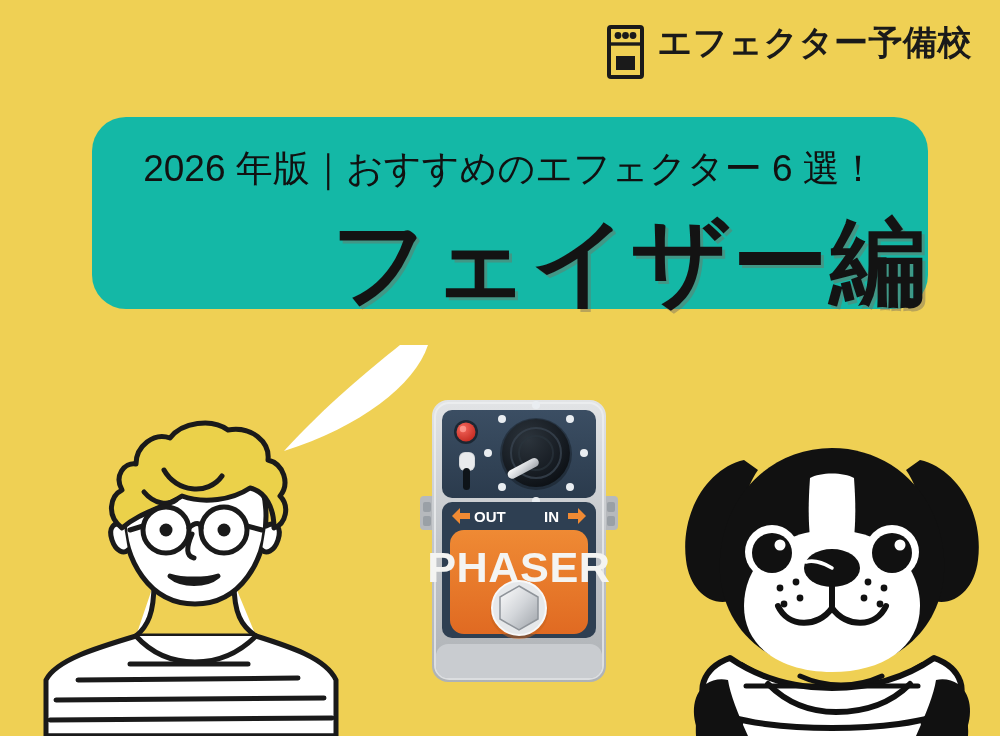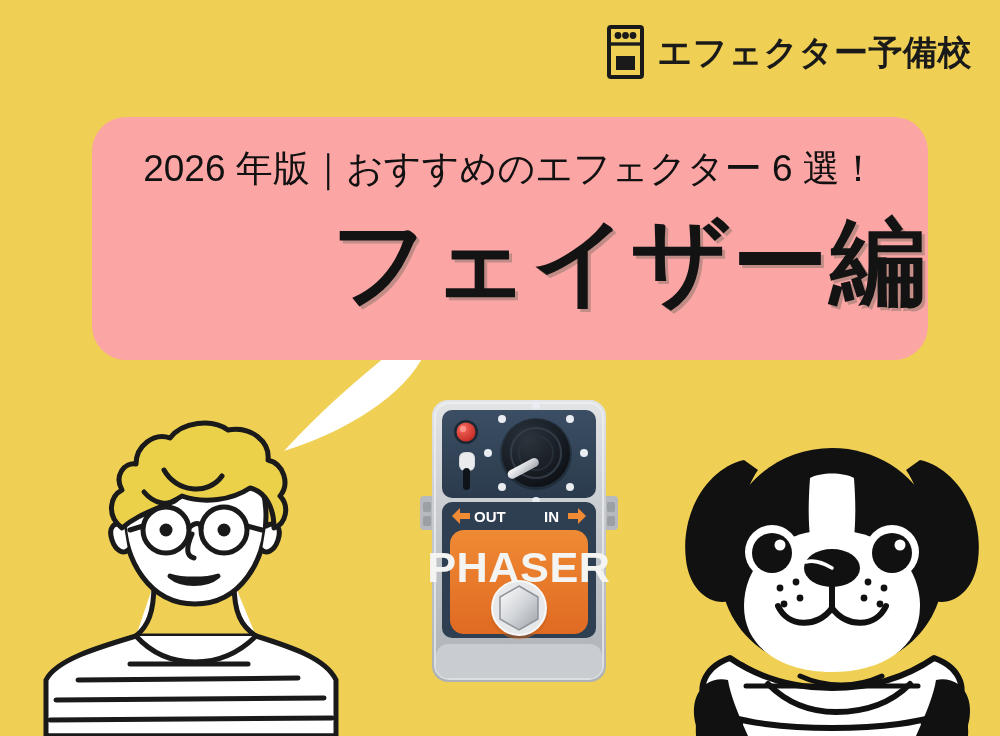"エフェクター予備校" .logo { align-items: center -> flex-start }
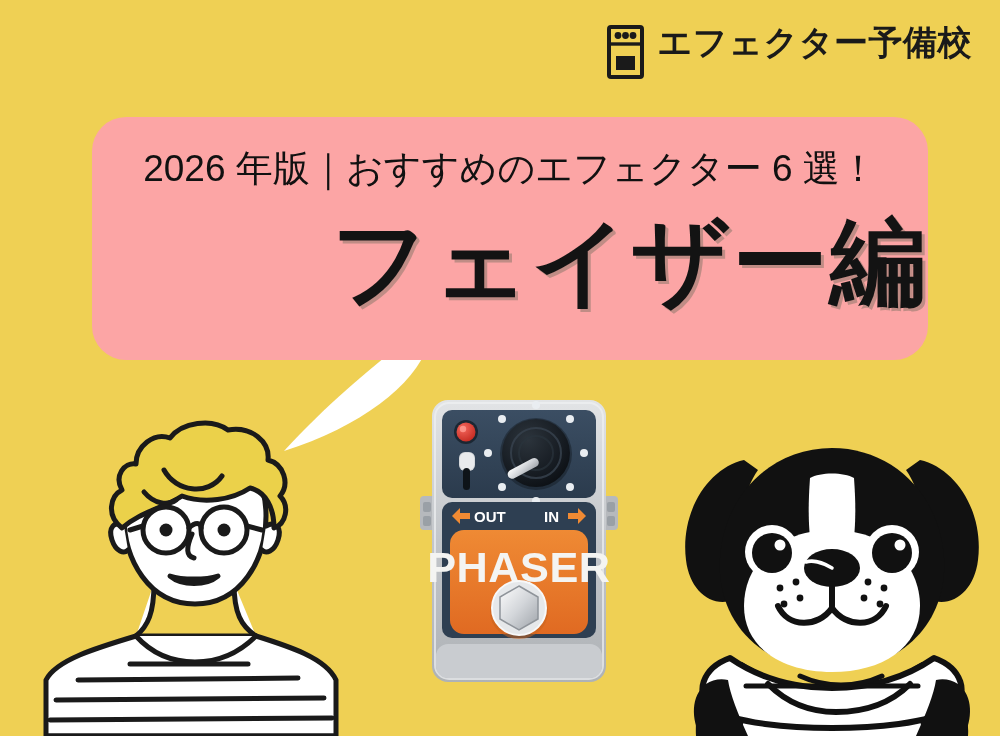"2026 年版｜おすすめのエフェクター 6 選！" .bubble { background: #fca5a5 -> #14b8a6; height: 243px -> 192px }
